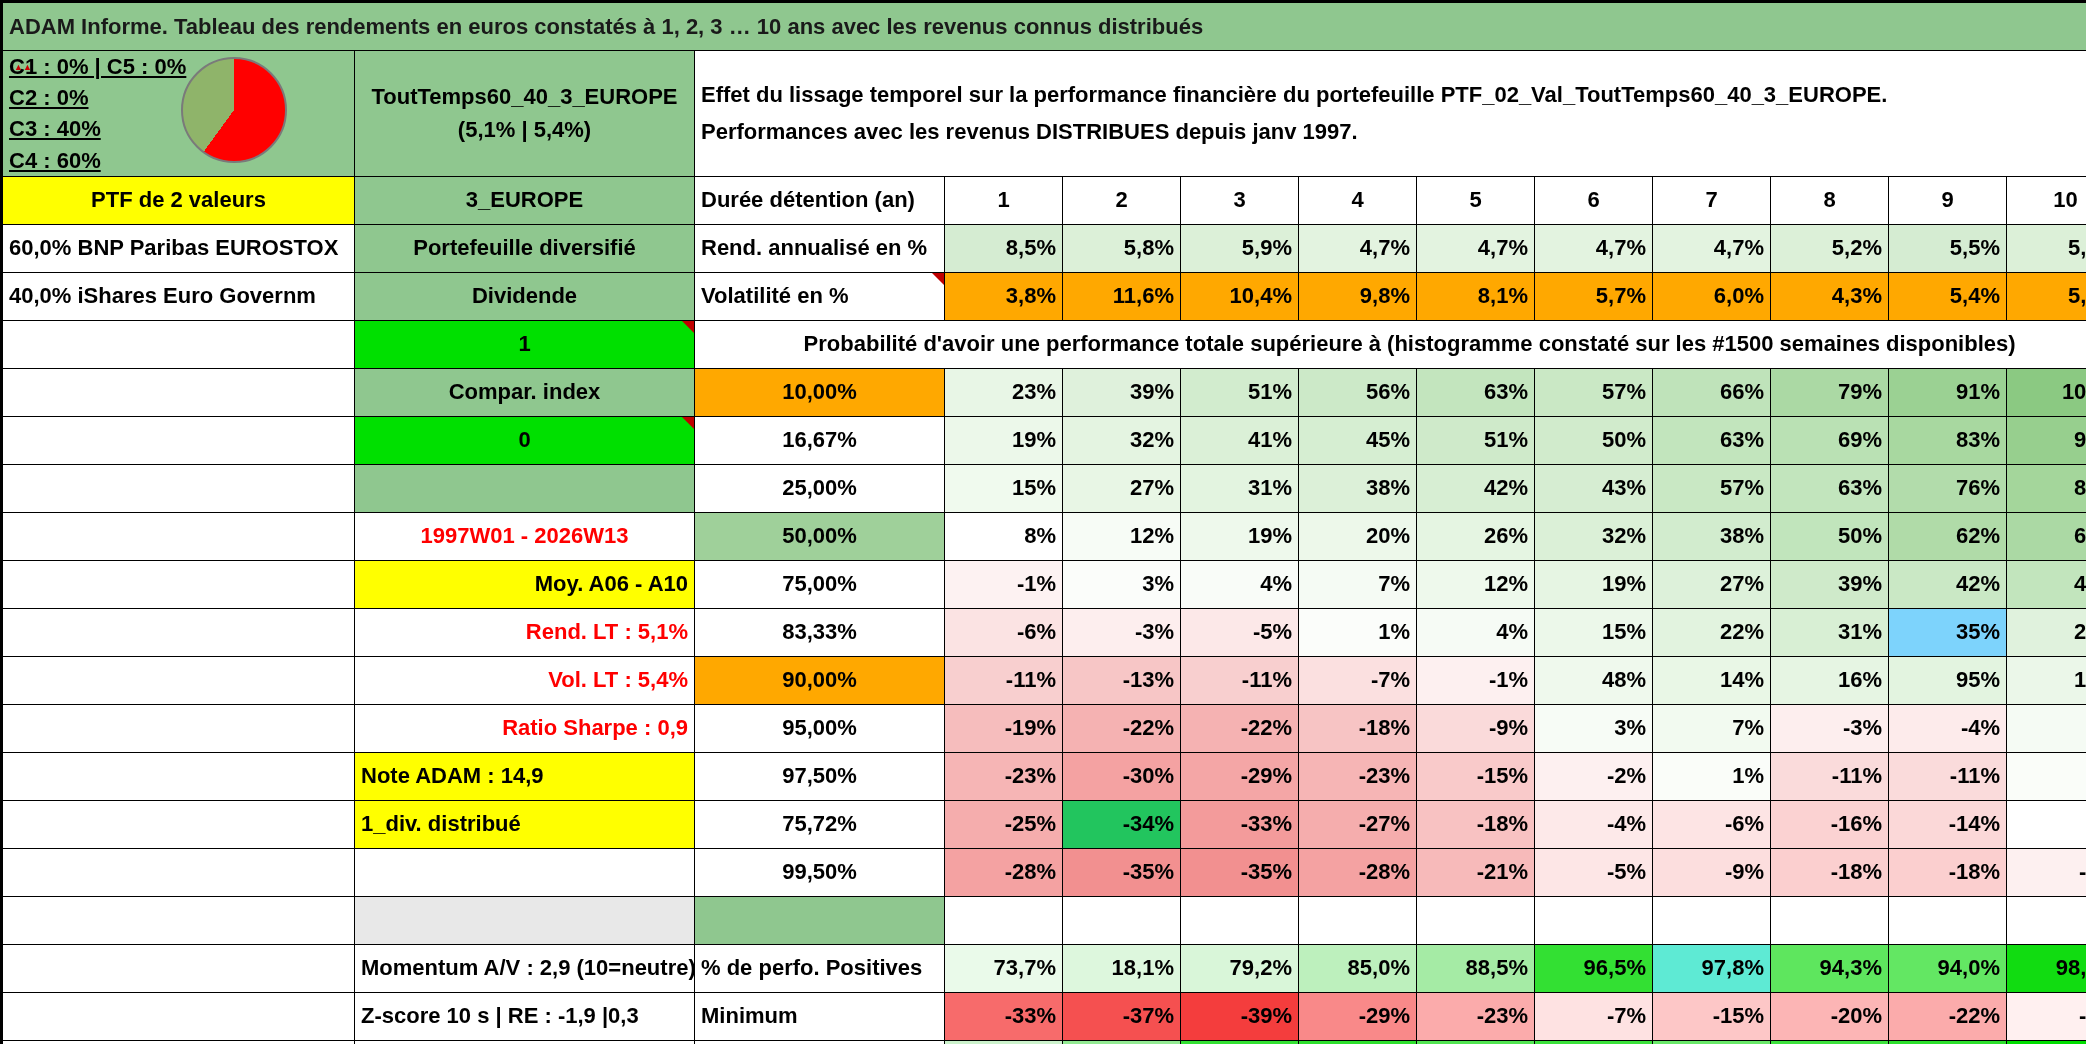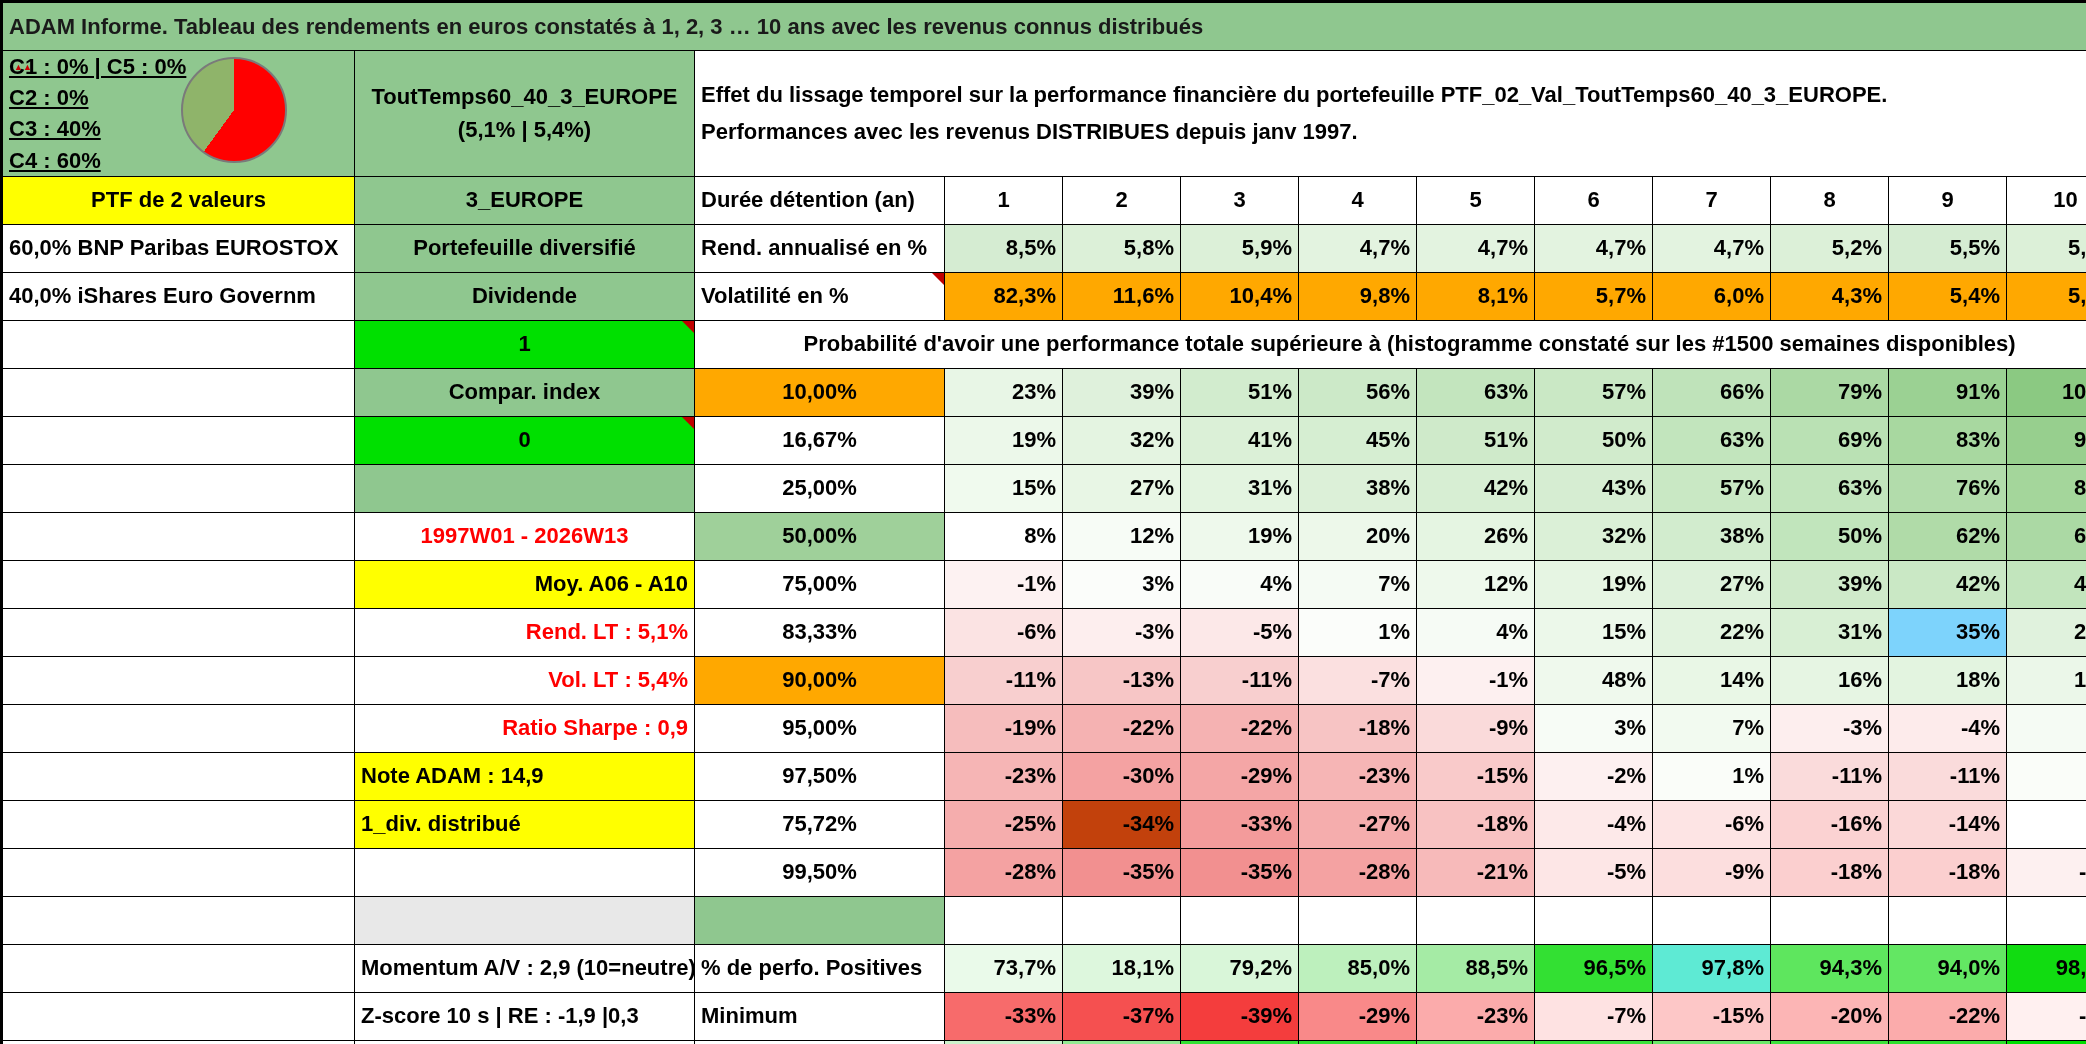"82,3%" td.orange { text: 82,3% -> 3,8% }
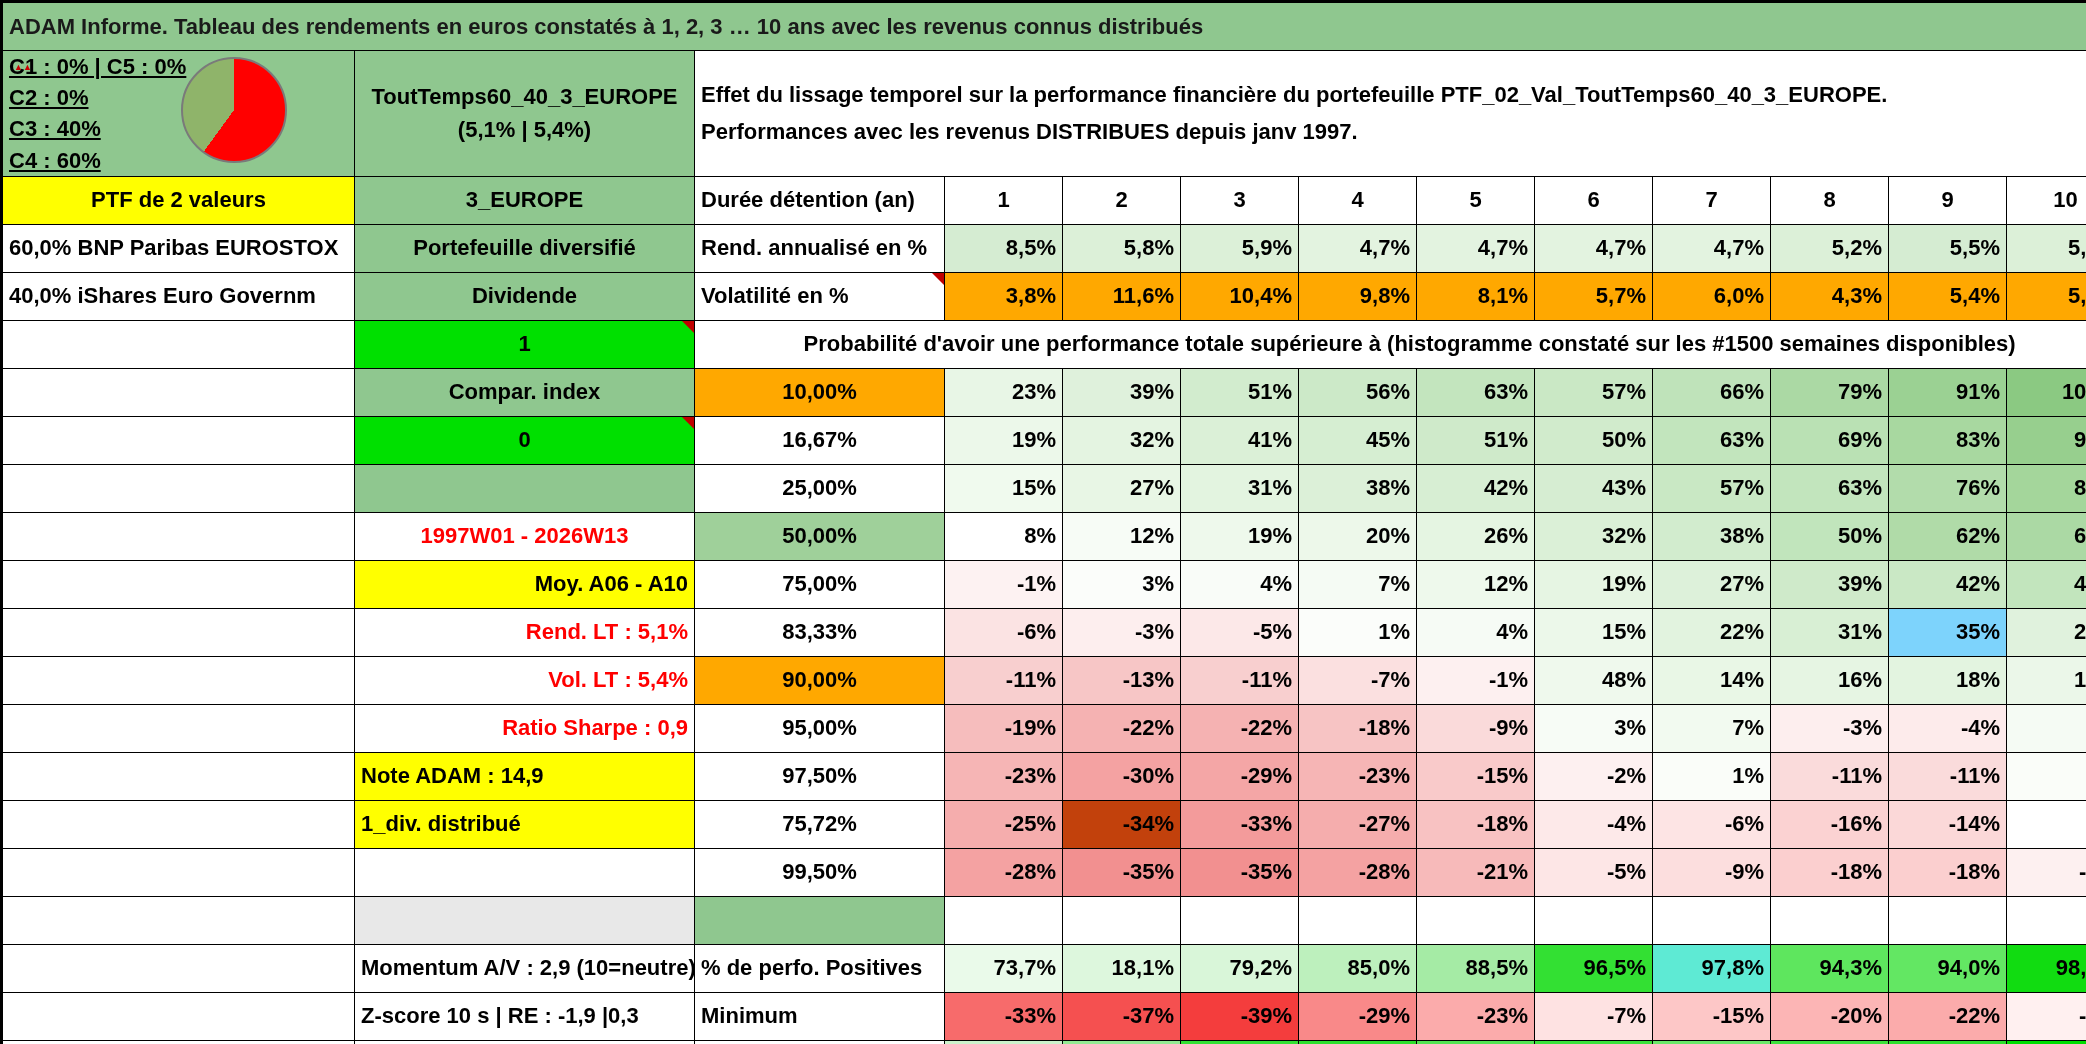"18%" td.rgt { text: 18% -> 95% }
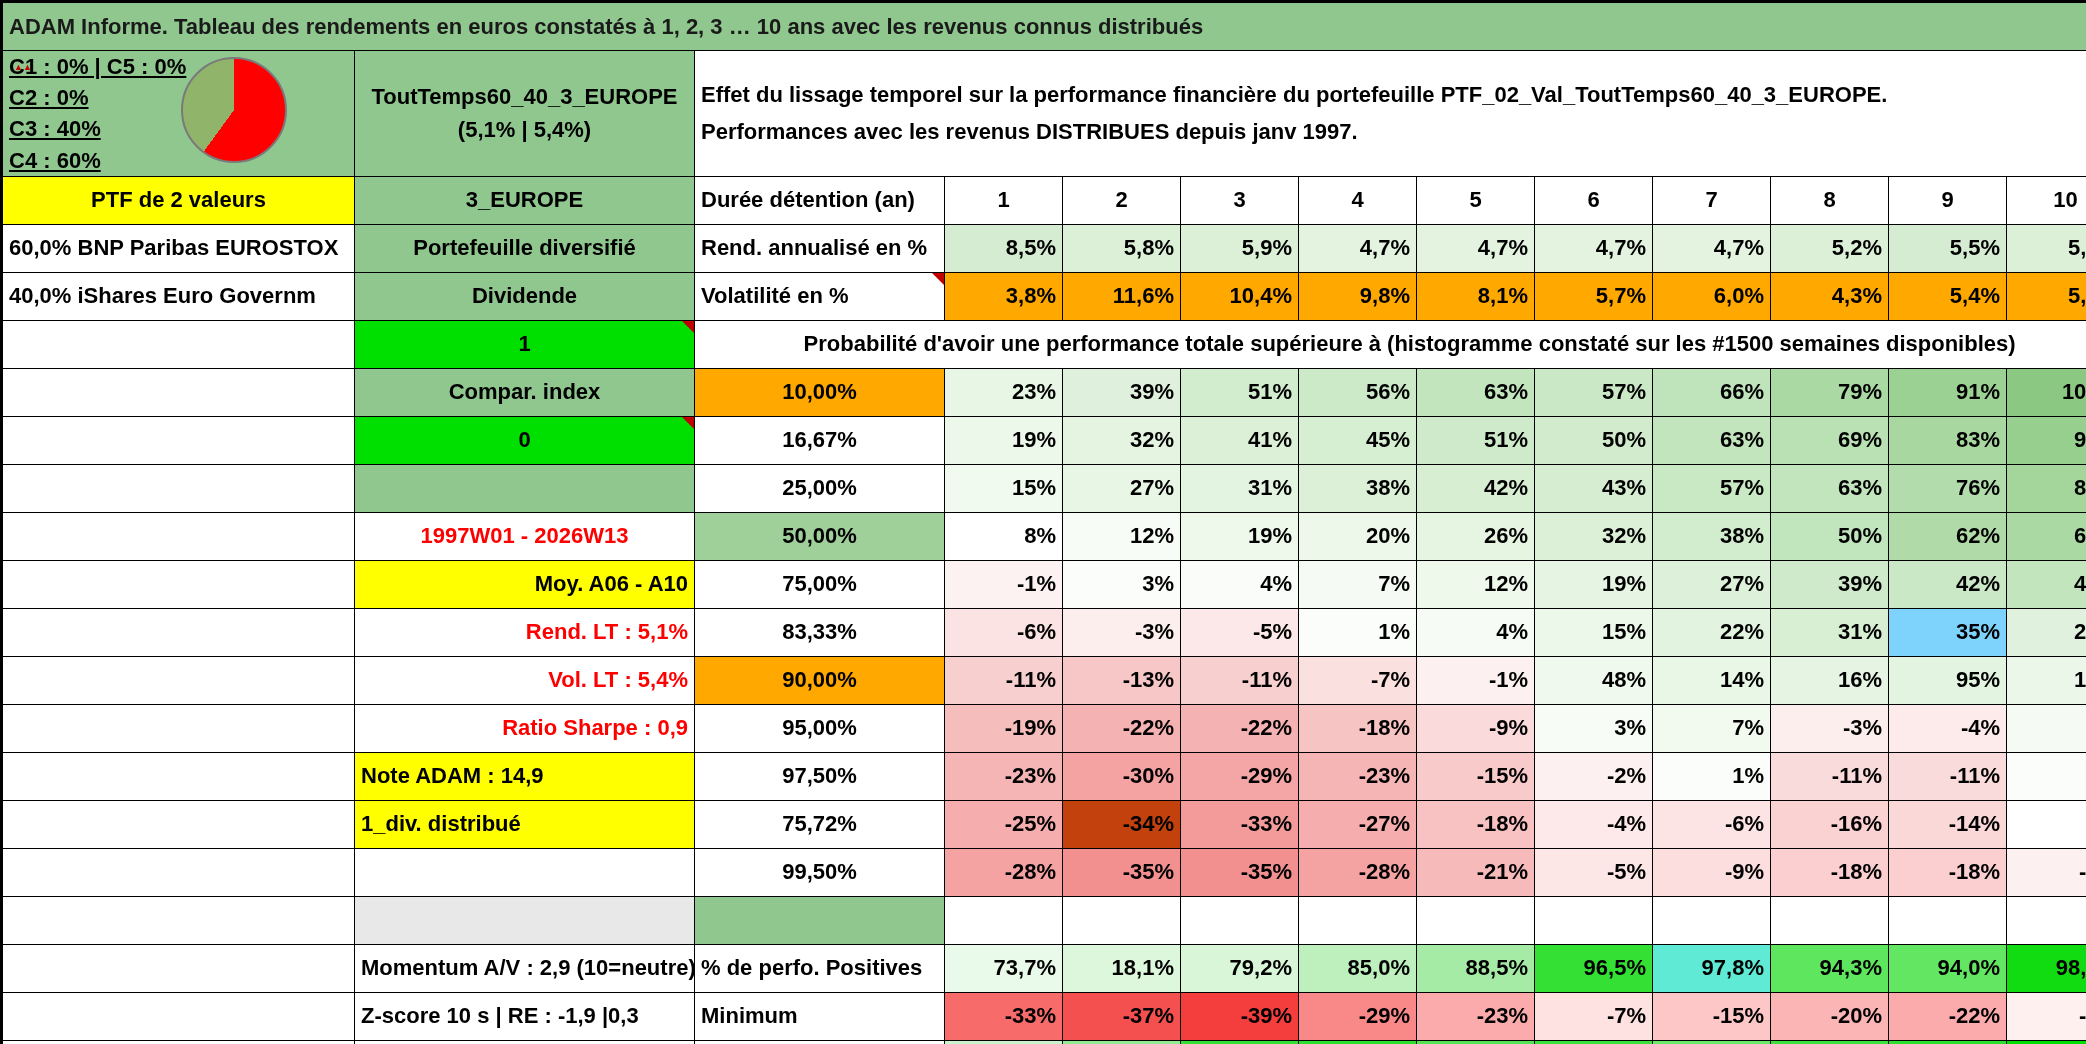"-34%" td.rgt { background: #c2410c -> #22c55e }
